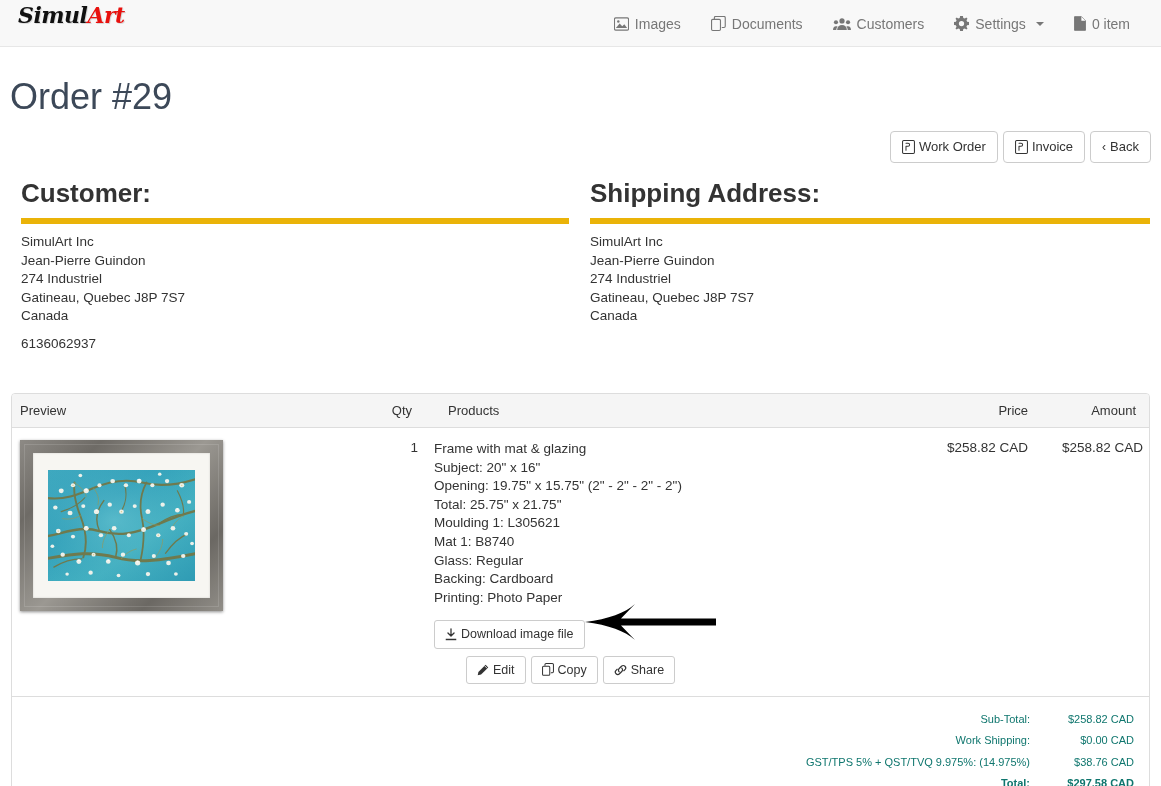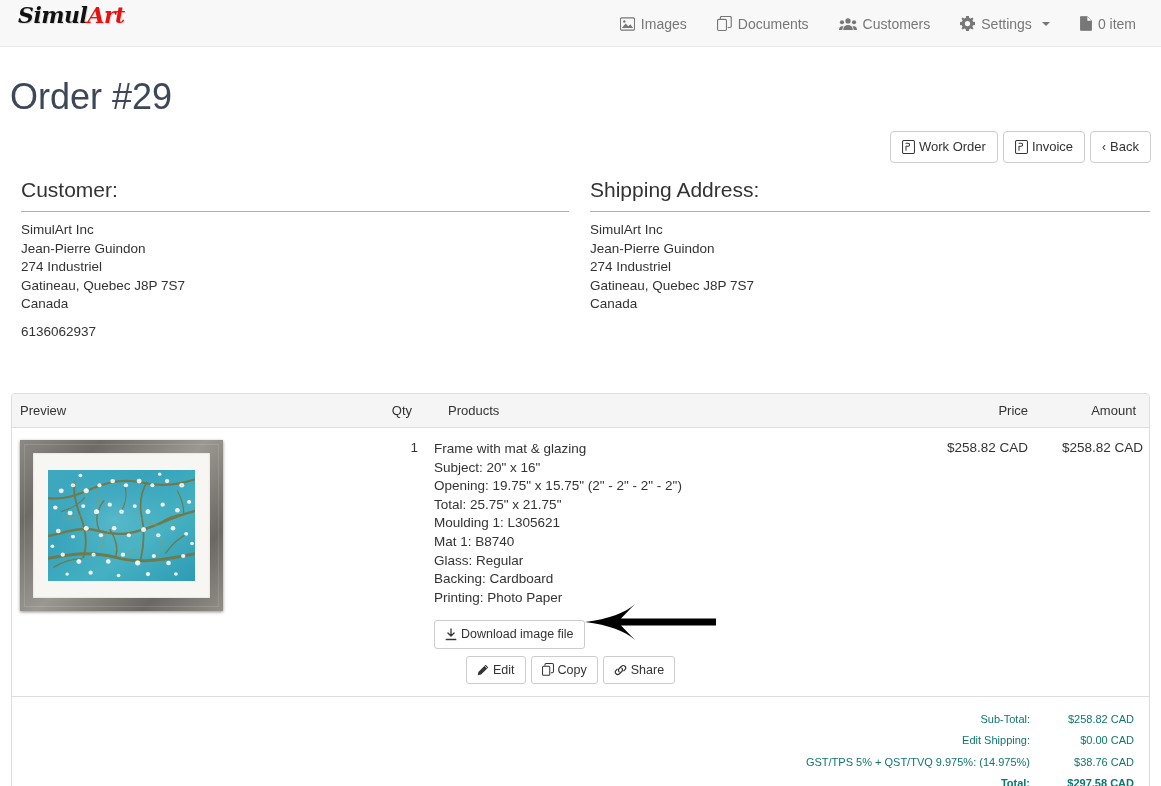"Images" .nav-links { right: 10px -> 16px }
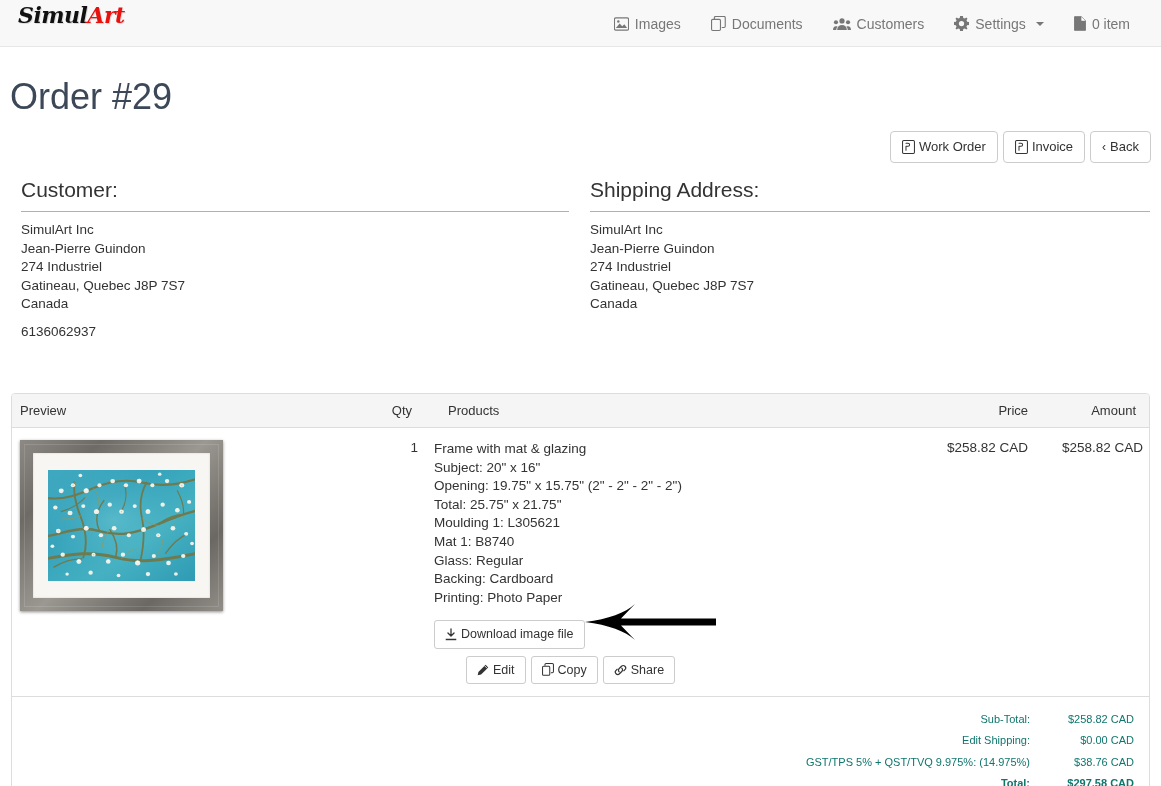"Customer:" .addr-title { border-bottom: 1px solid #eab308 -> 6px solid #eab308; font-size: 21px -> 26px; font-weight: normal -> bold }
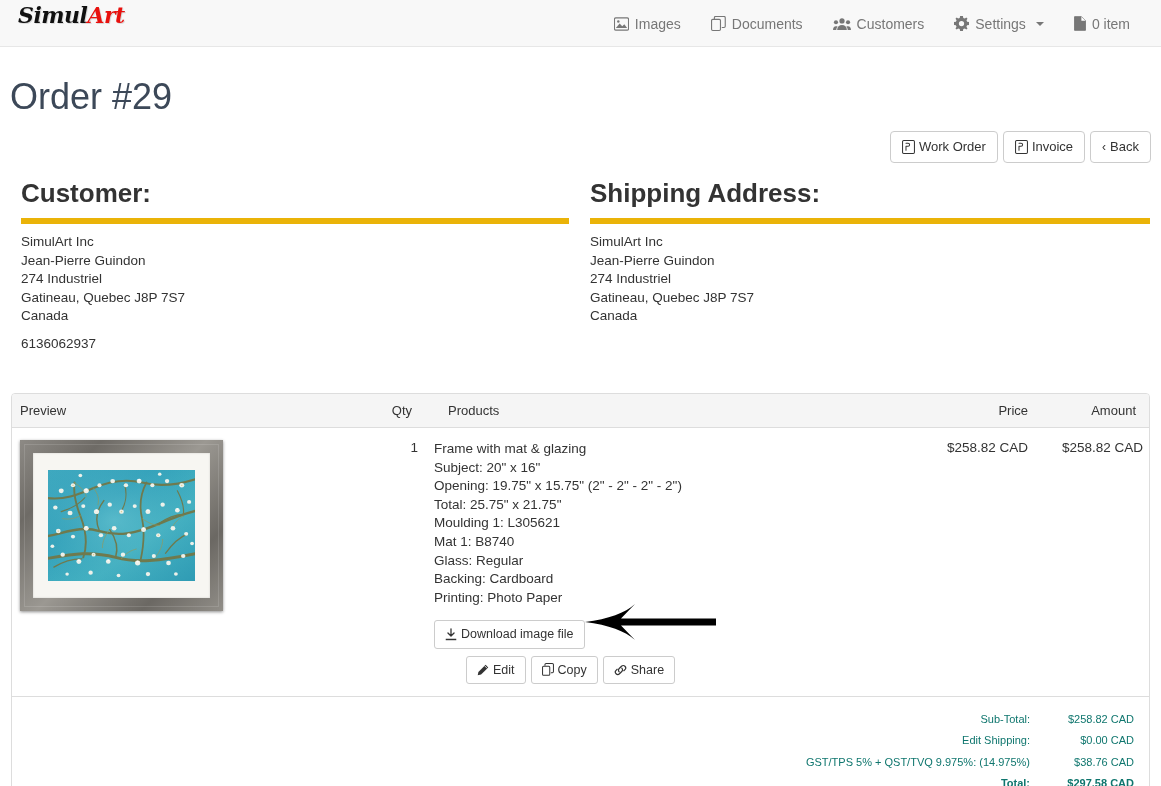"Edit Shipping:" td.lbl { text: Edit -> Work }
